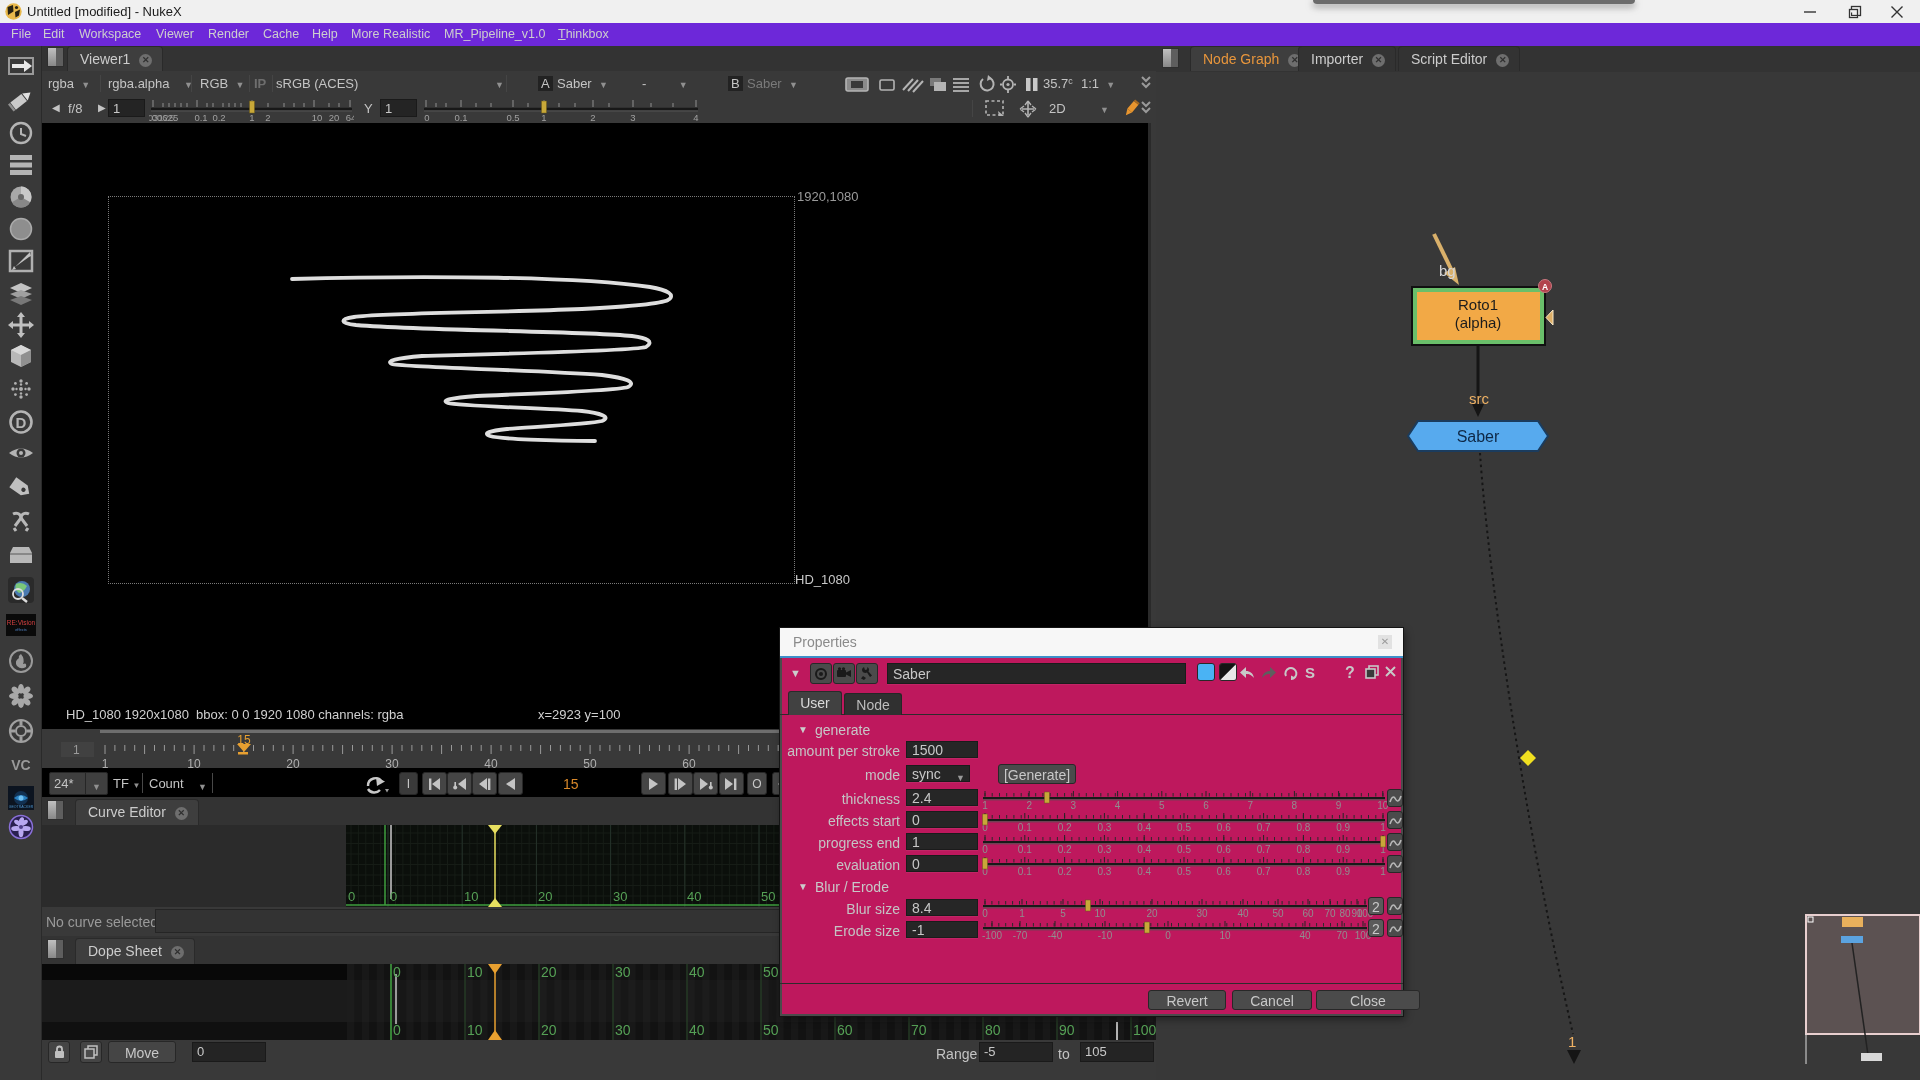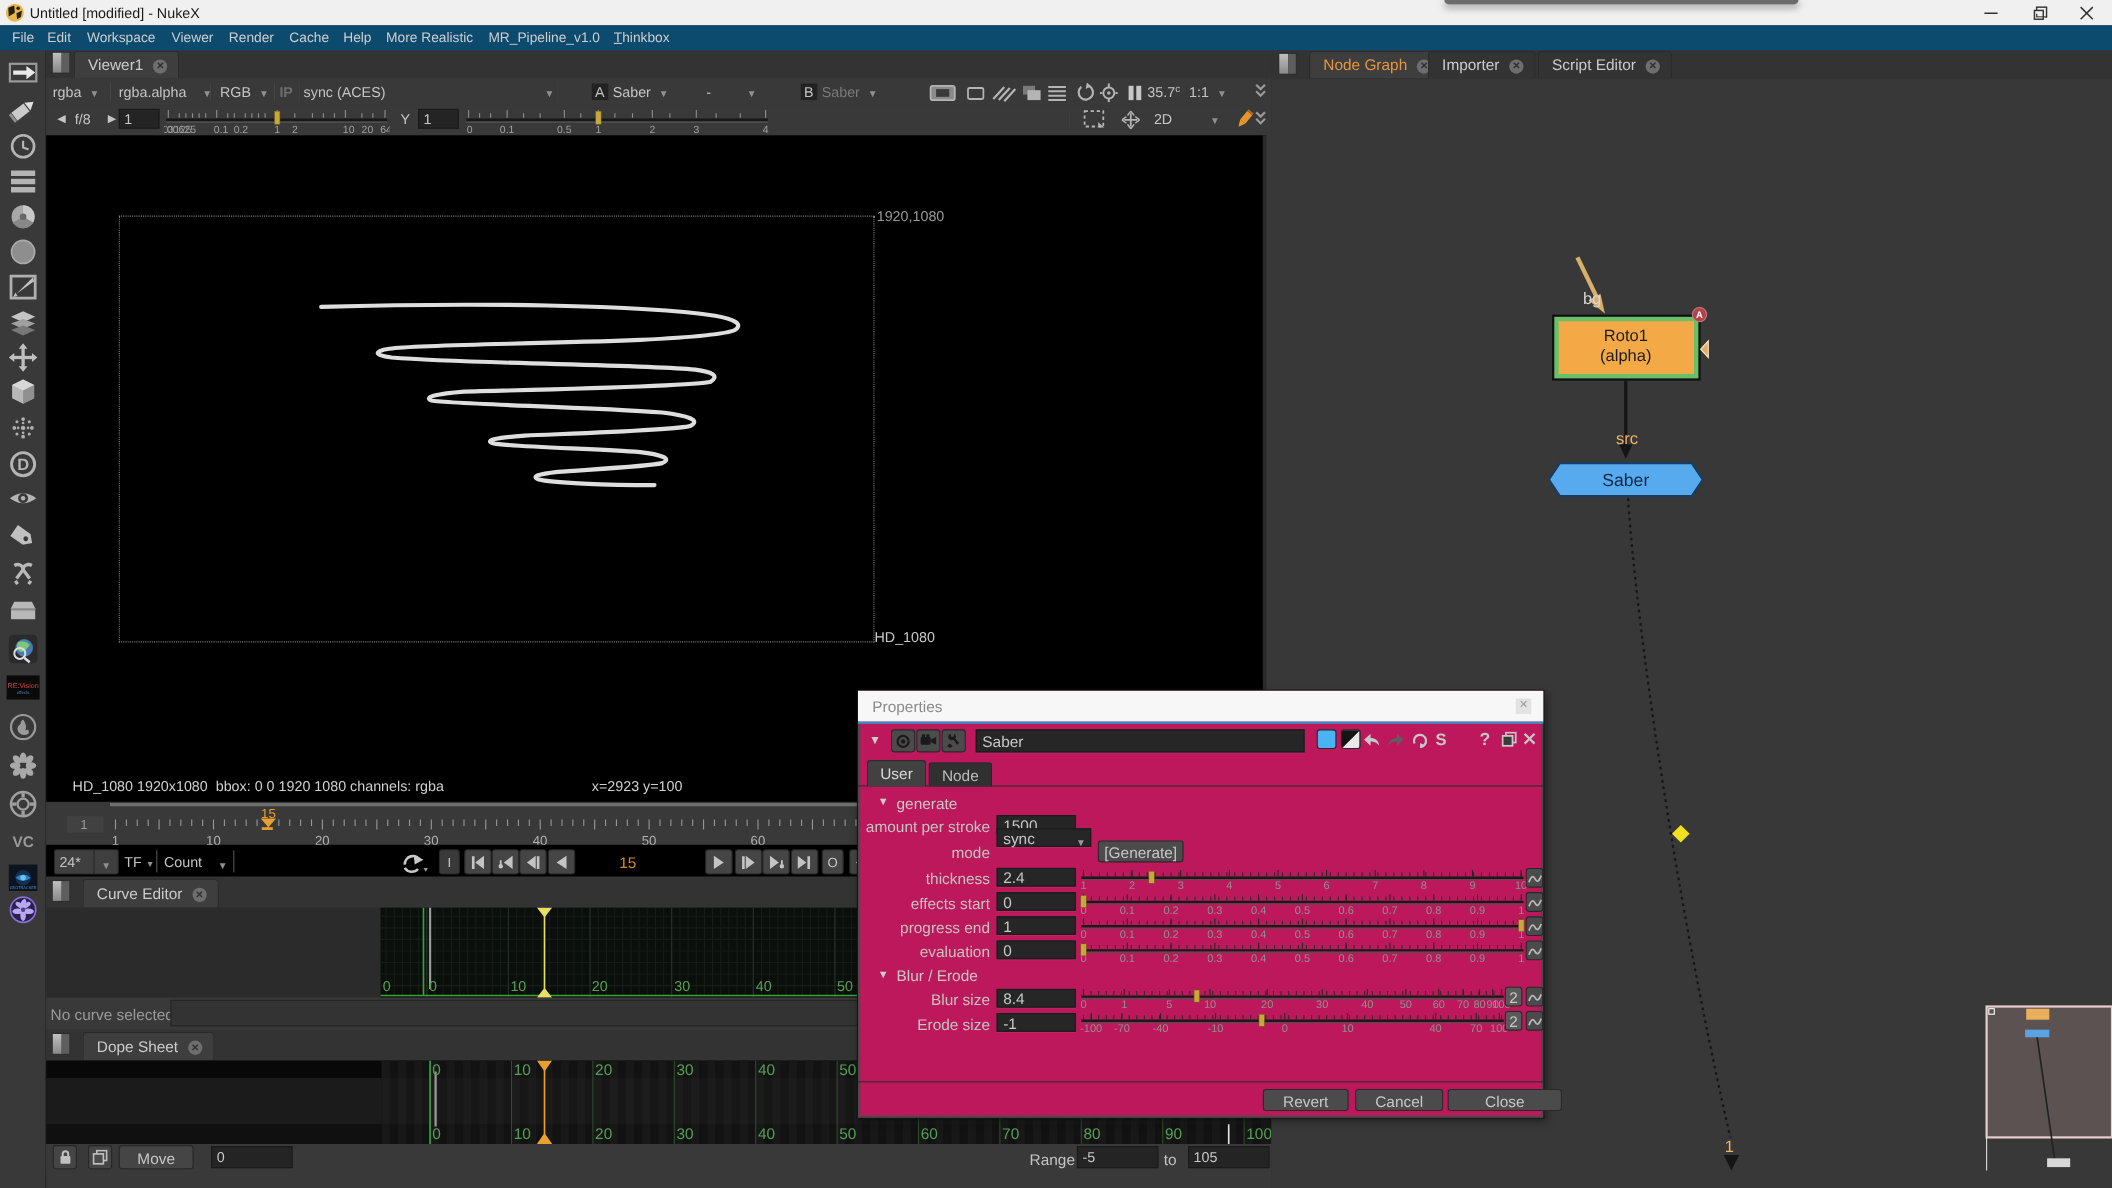"File" #menubar { background: #0c4a6e -> #6d28d9 }
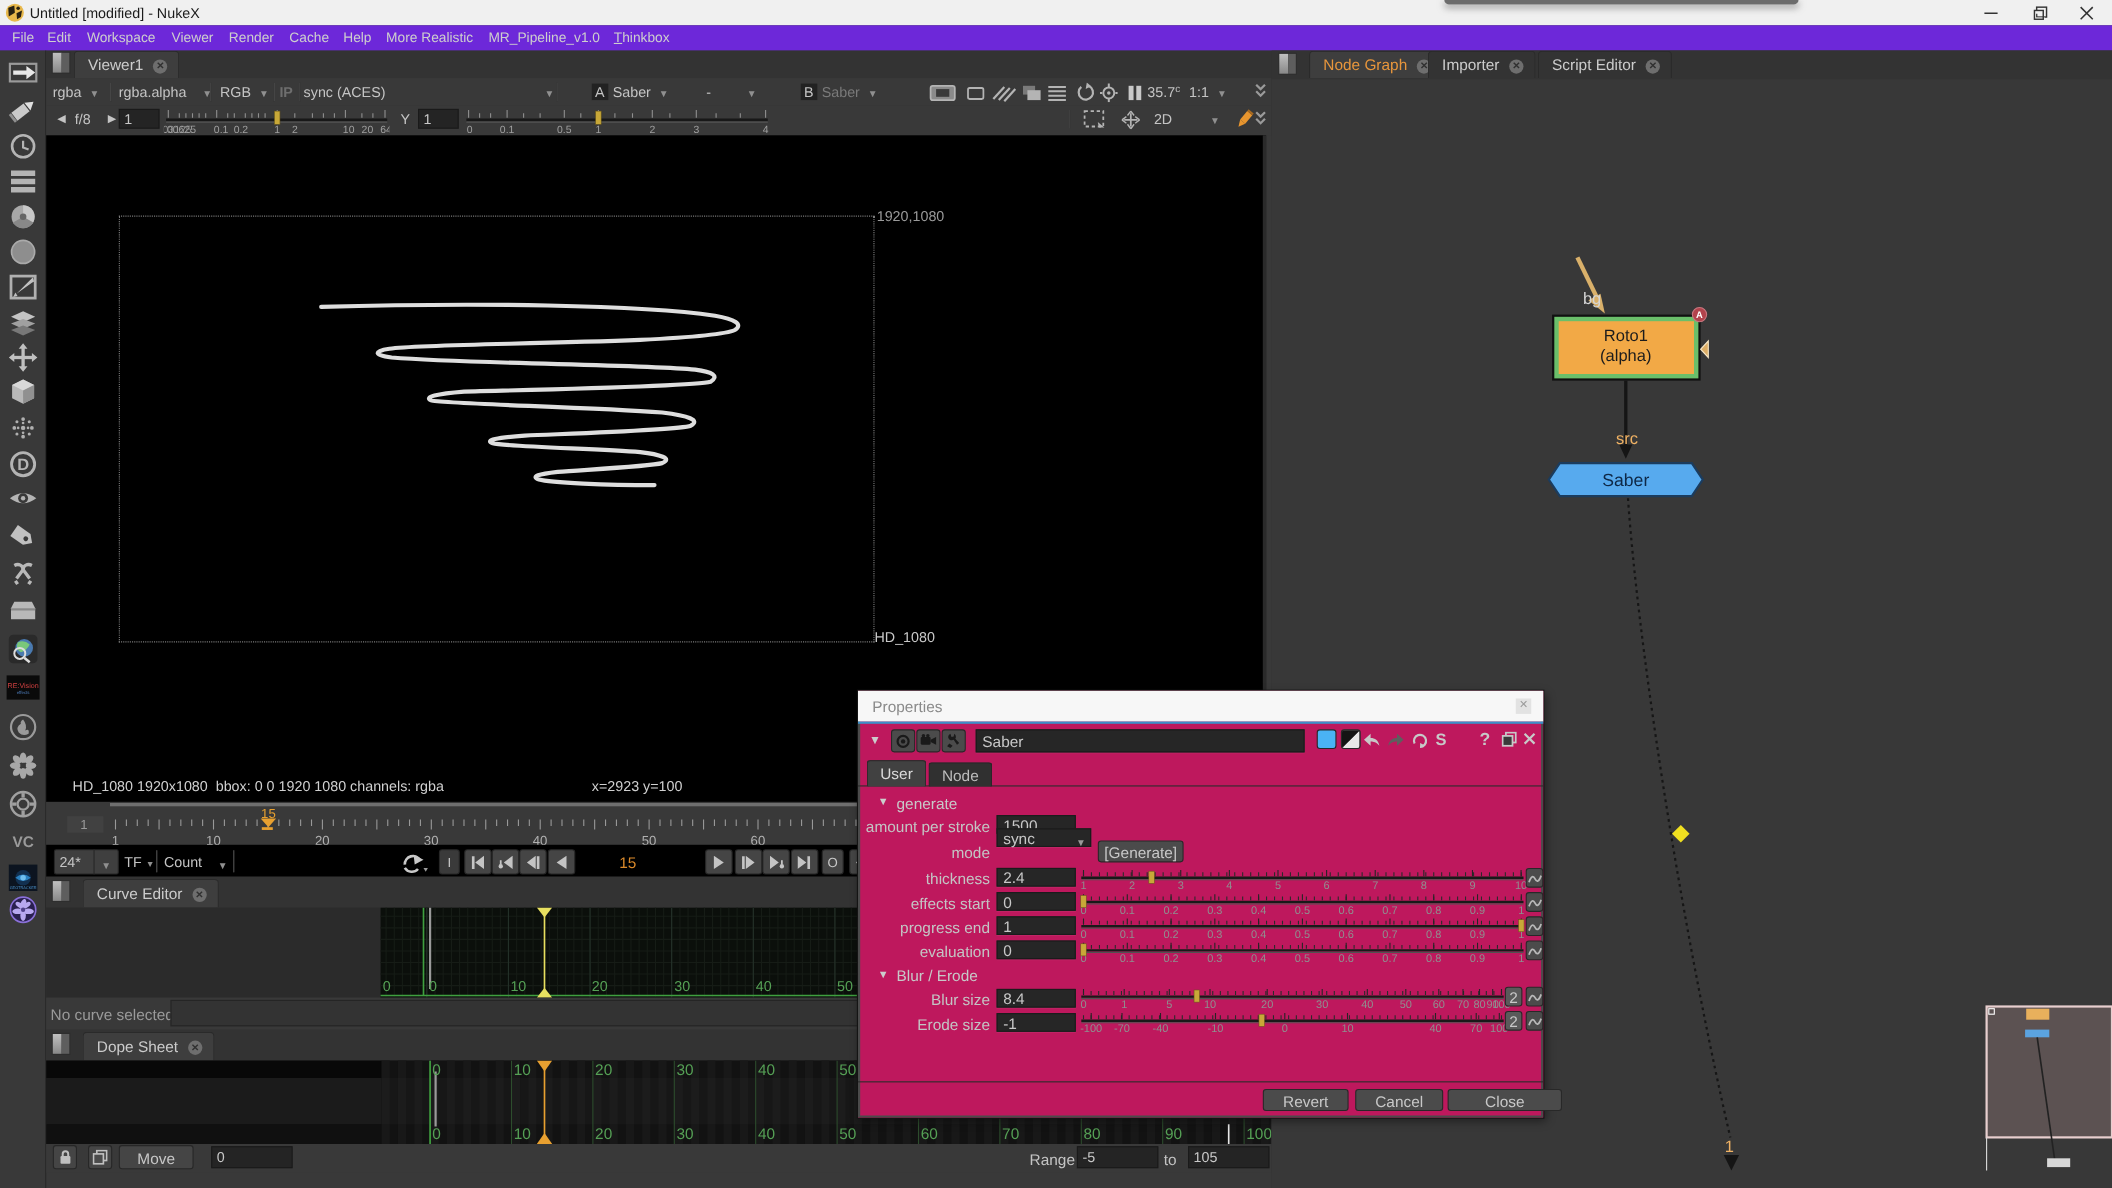"sync (ACES)" span.dd { text: sync -> sRGB }
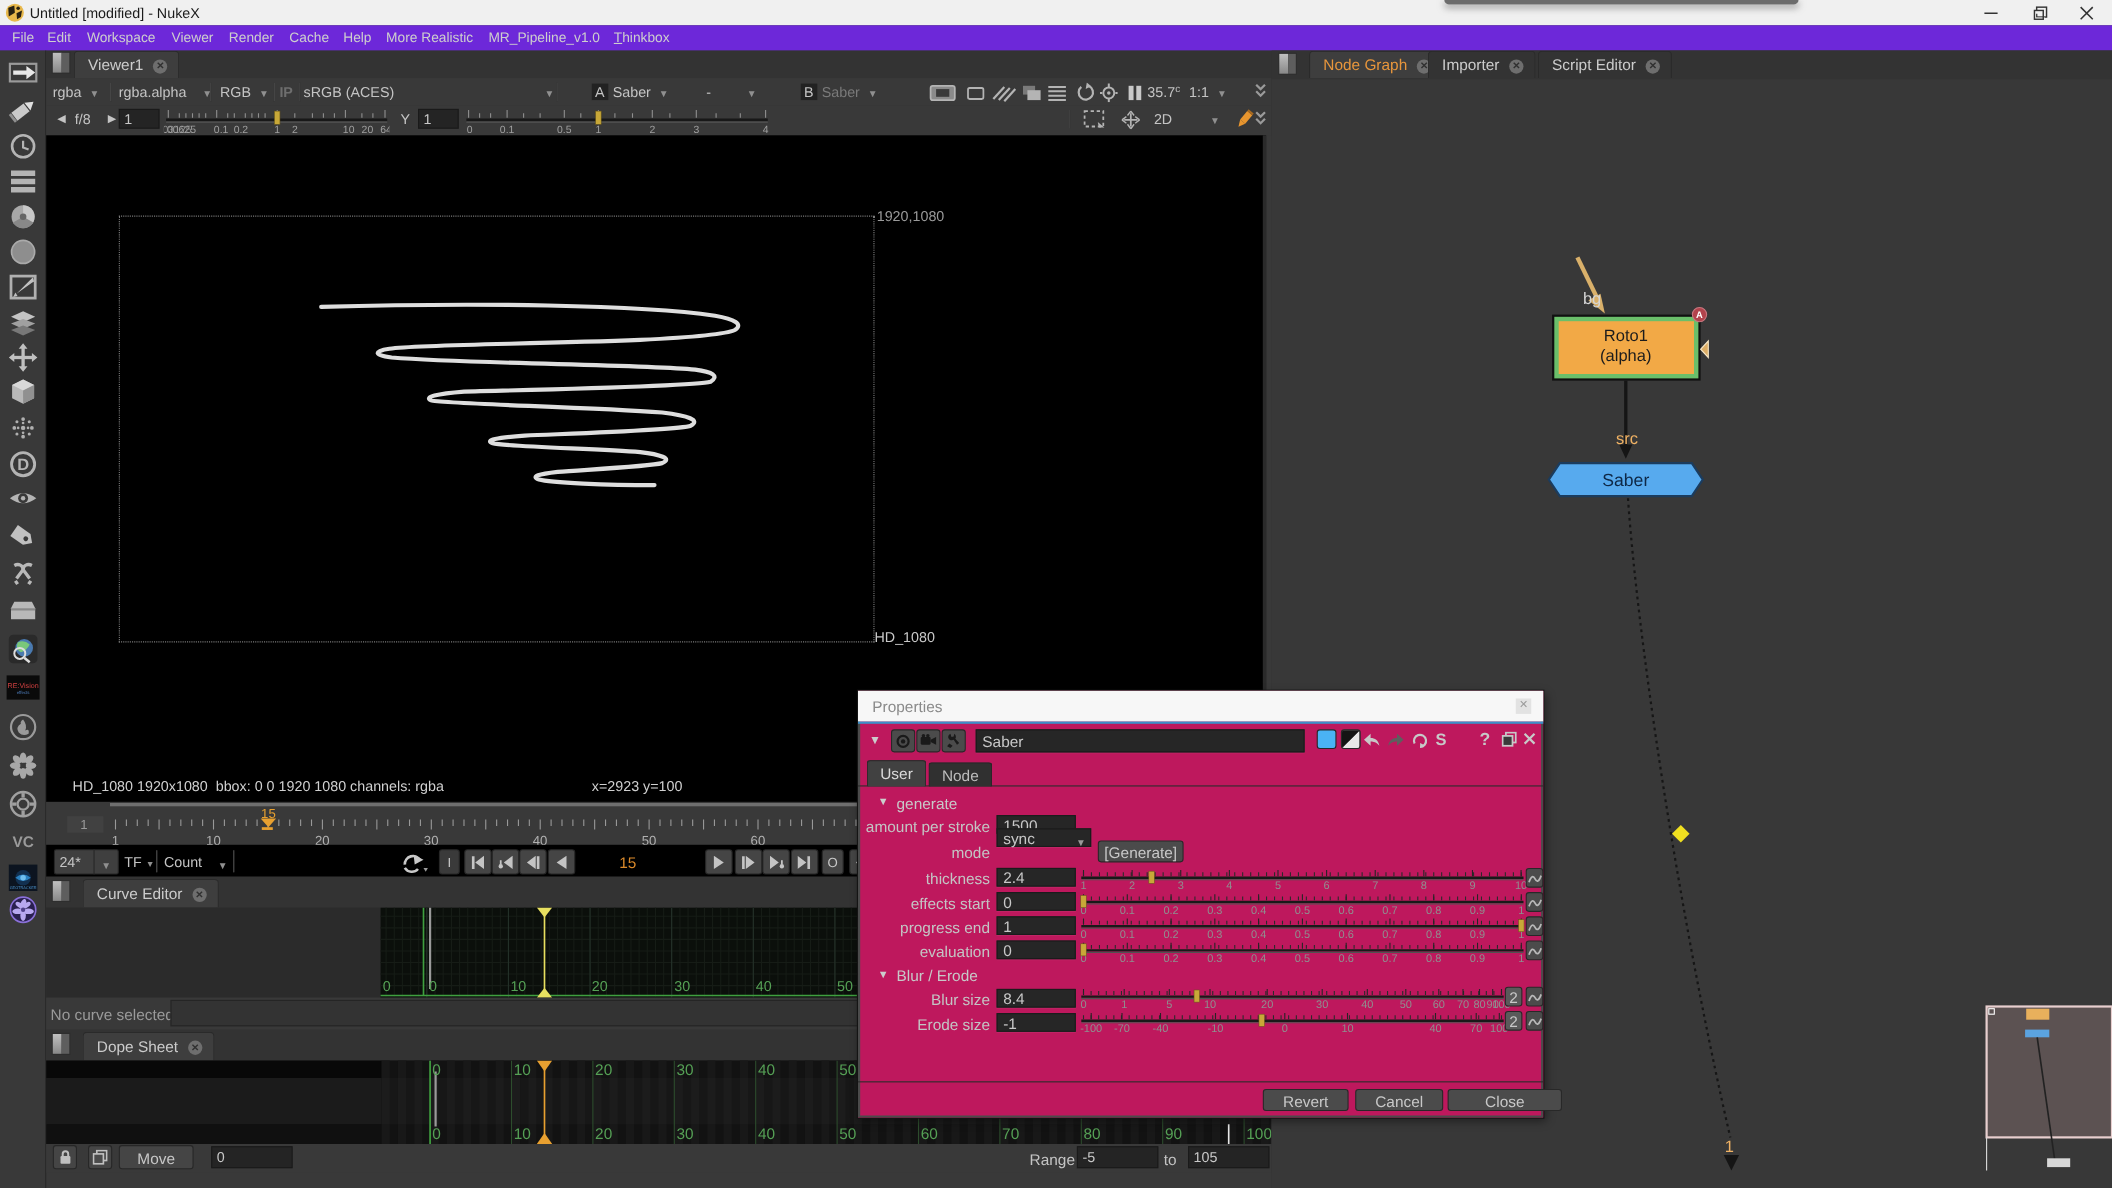"sync" div.pfield { top: 38px -> 50px; width: 86px -> 64px }
